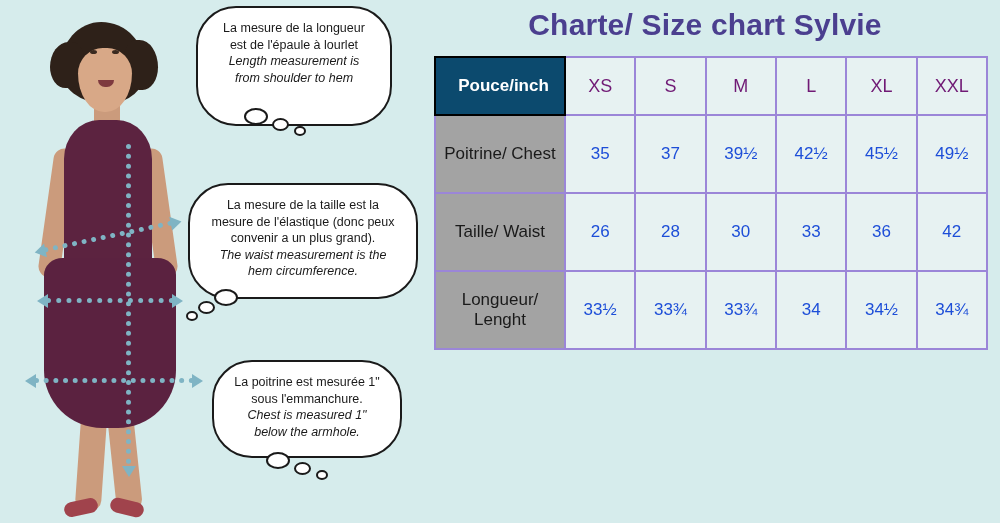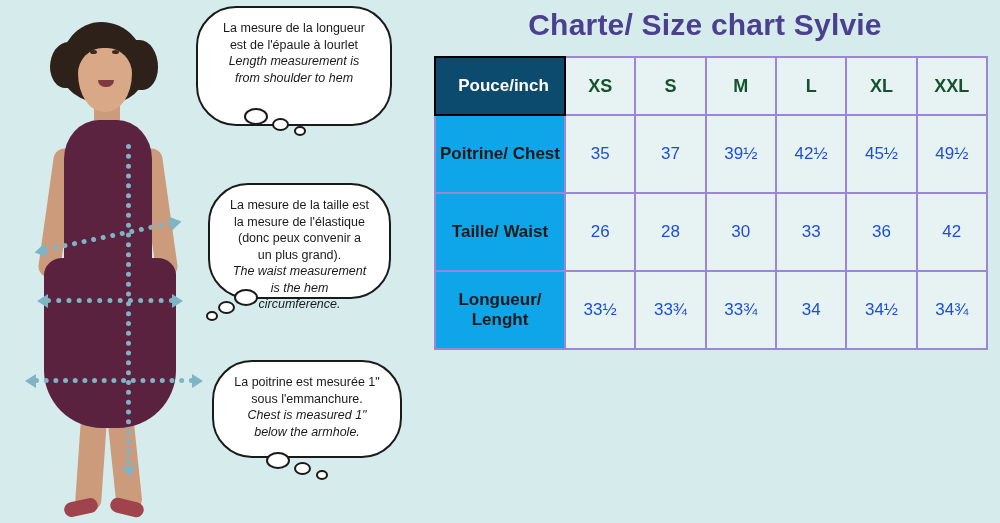"XS" #size-table th.size-head { color: #14532d -> #701a75; font-weight: bold -> normal }
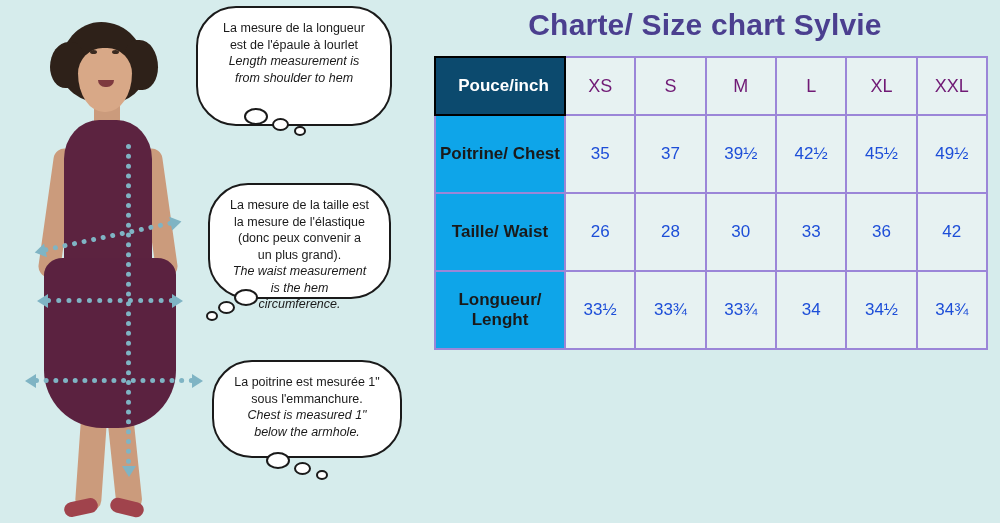"Poitrine/ Chest" #size-table td.row-head { background: #0ea5e9 -> #a3a3a3; font-weight: bold -> normal }
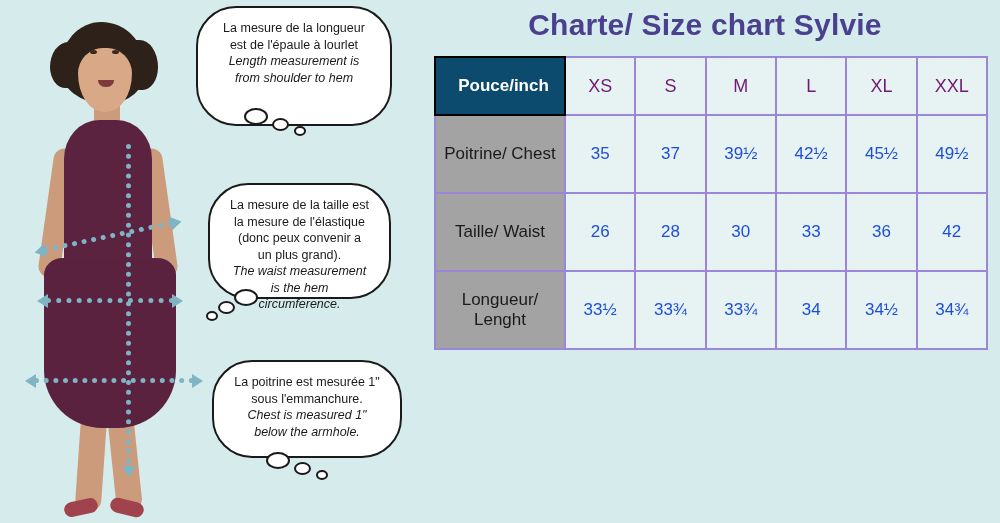"La mesure de la taille" #bubble-waist { left: 208px -> 188px; width: 183px -> 230px }
